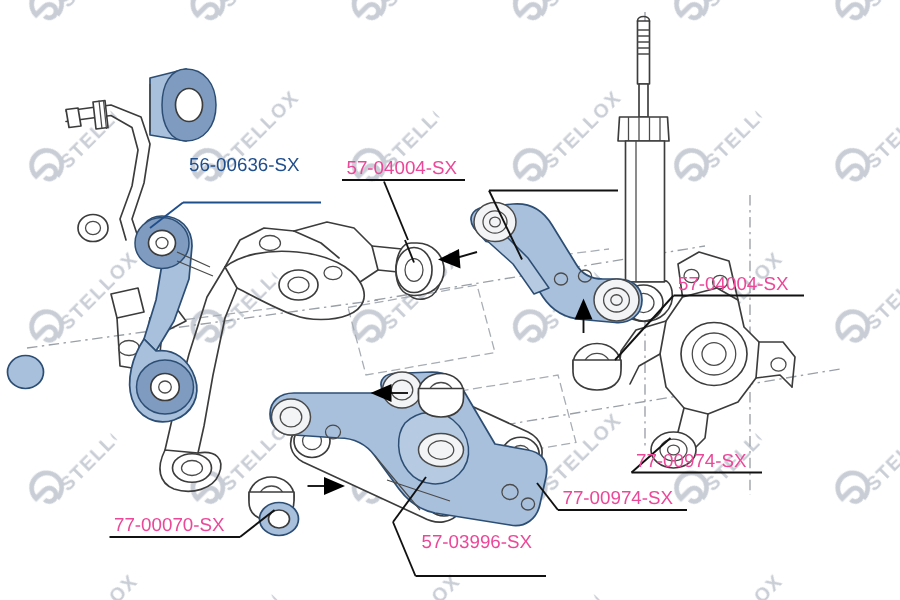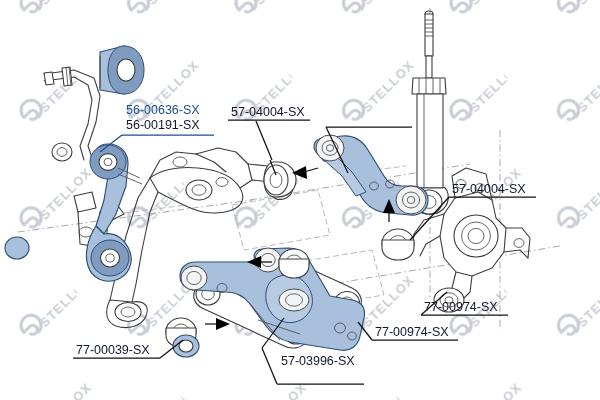"57-04004-SX" .lbl { color: #0f172a -> #ec4899 }
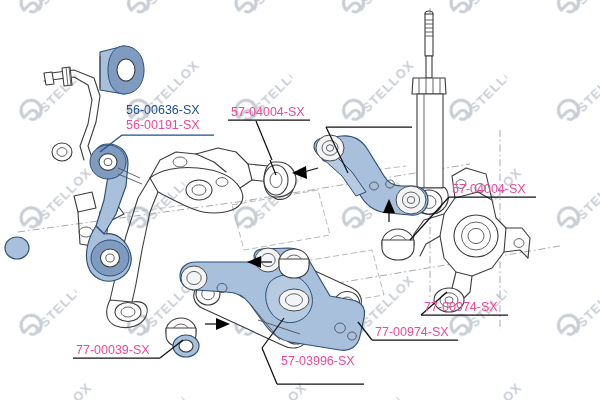"56-00191-SX" div.lbl { html: <div>56-00191-SX</div> -> none }
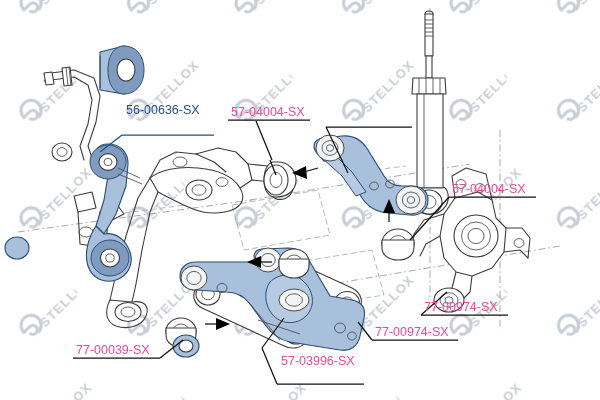"77-00039-SX" div.lbl { text: 77-00039-SX -> 77-00070-SX }
